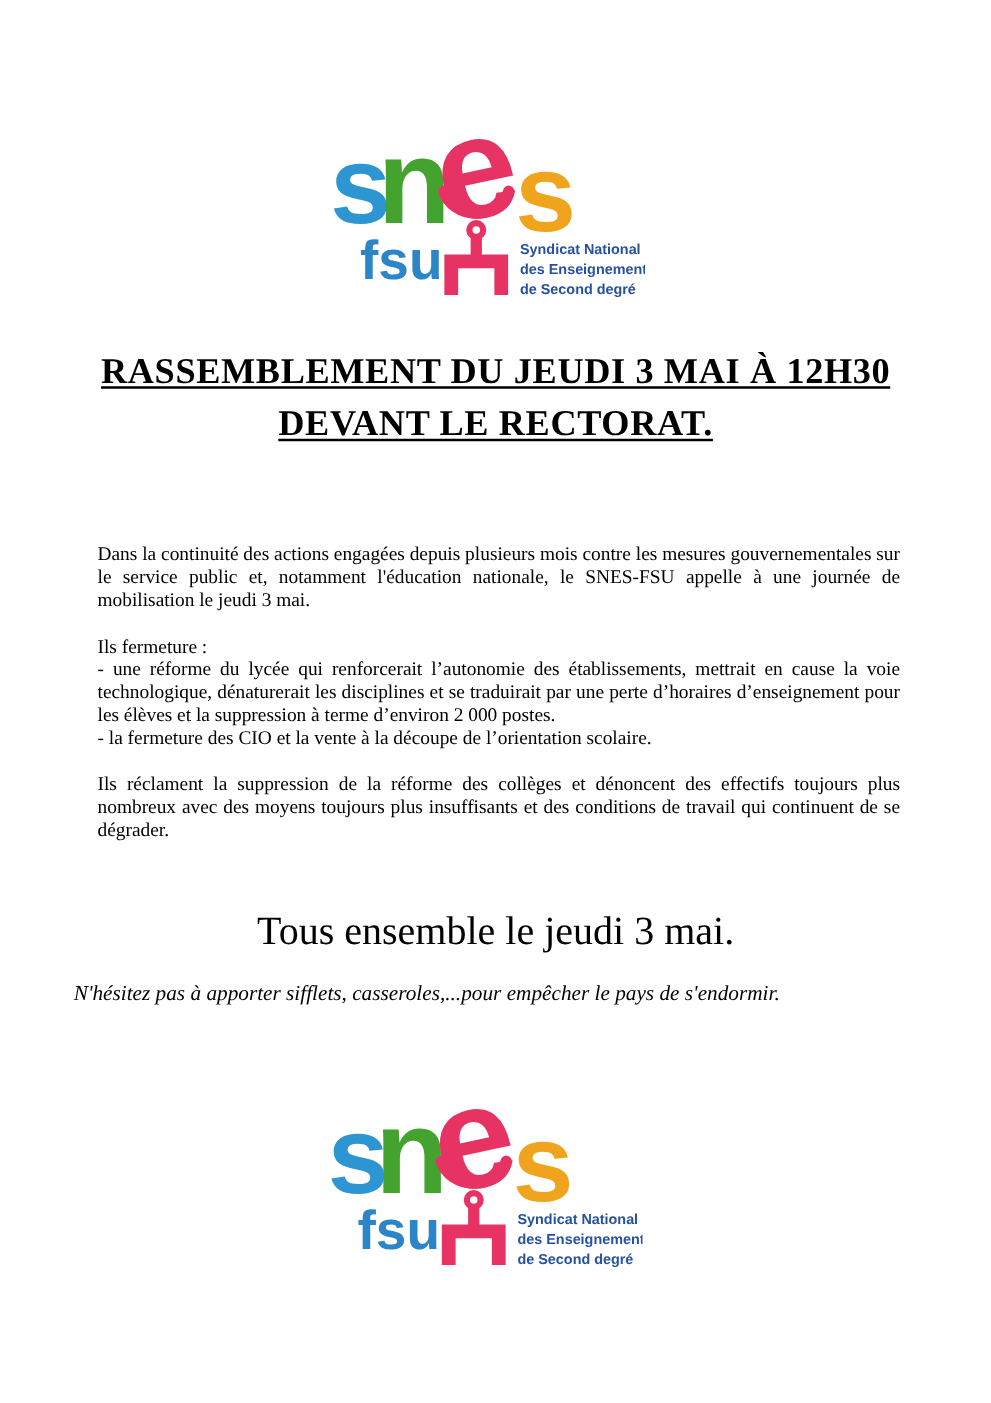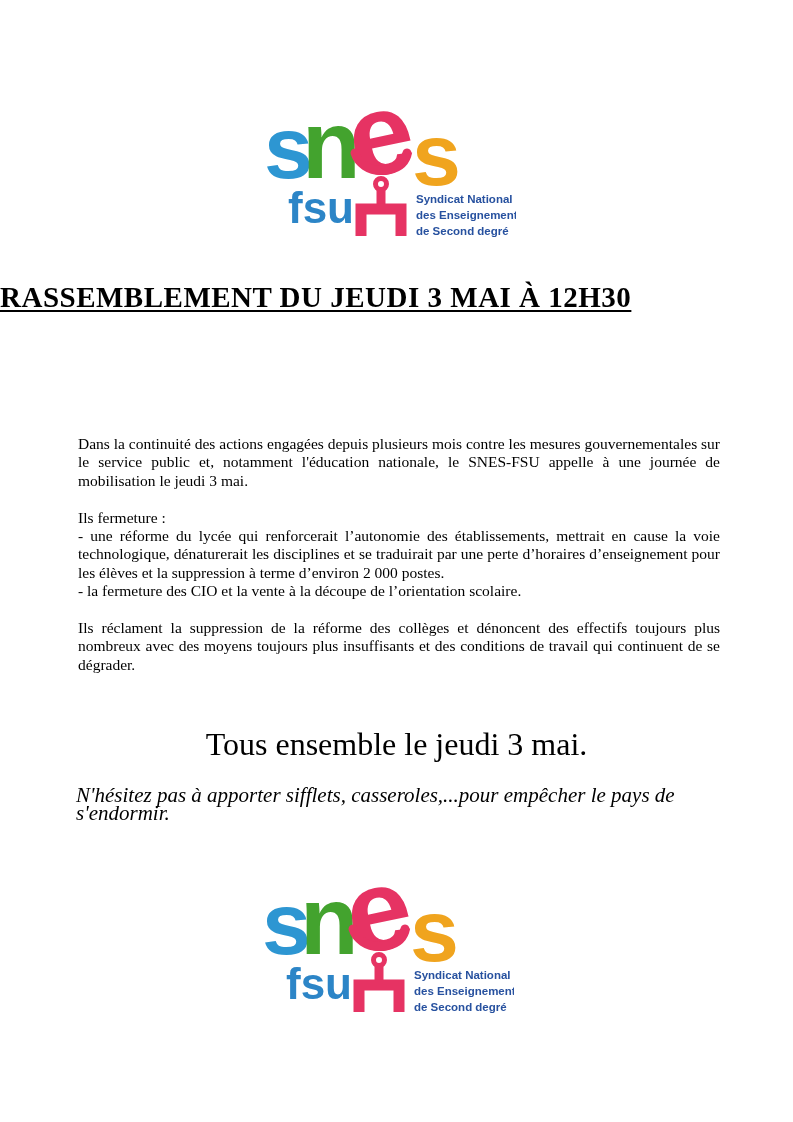"RASSEMBLEMENT DU JEUDI 3 MAI" .headline { text-align: none -> center }
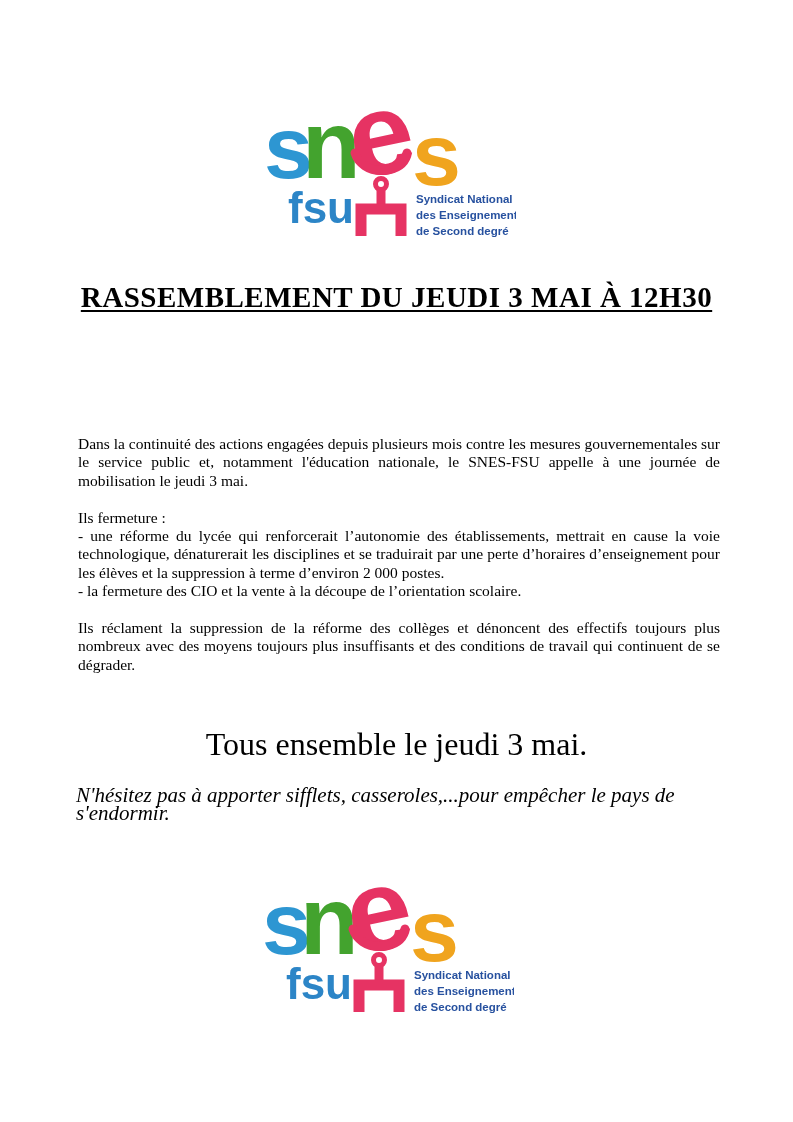"DEVANT LE RECTORAT." div { html: none -> <div><span>DEVANT LE RECTORAT.</span></div> }
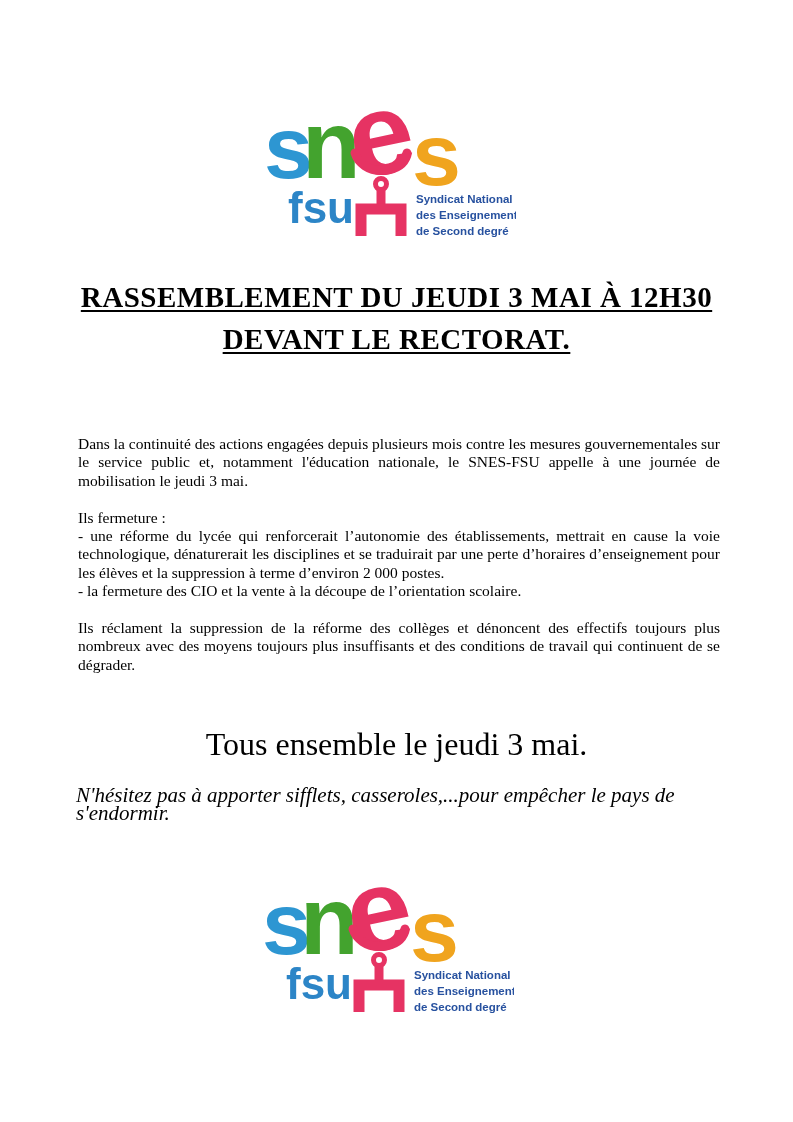"N'hésitez pas à apporter sifflets," .callout-note { font-size: 21px -> 17px; left: 76px -> 59px }
